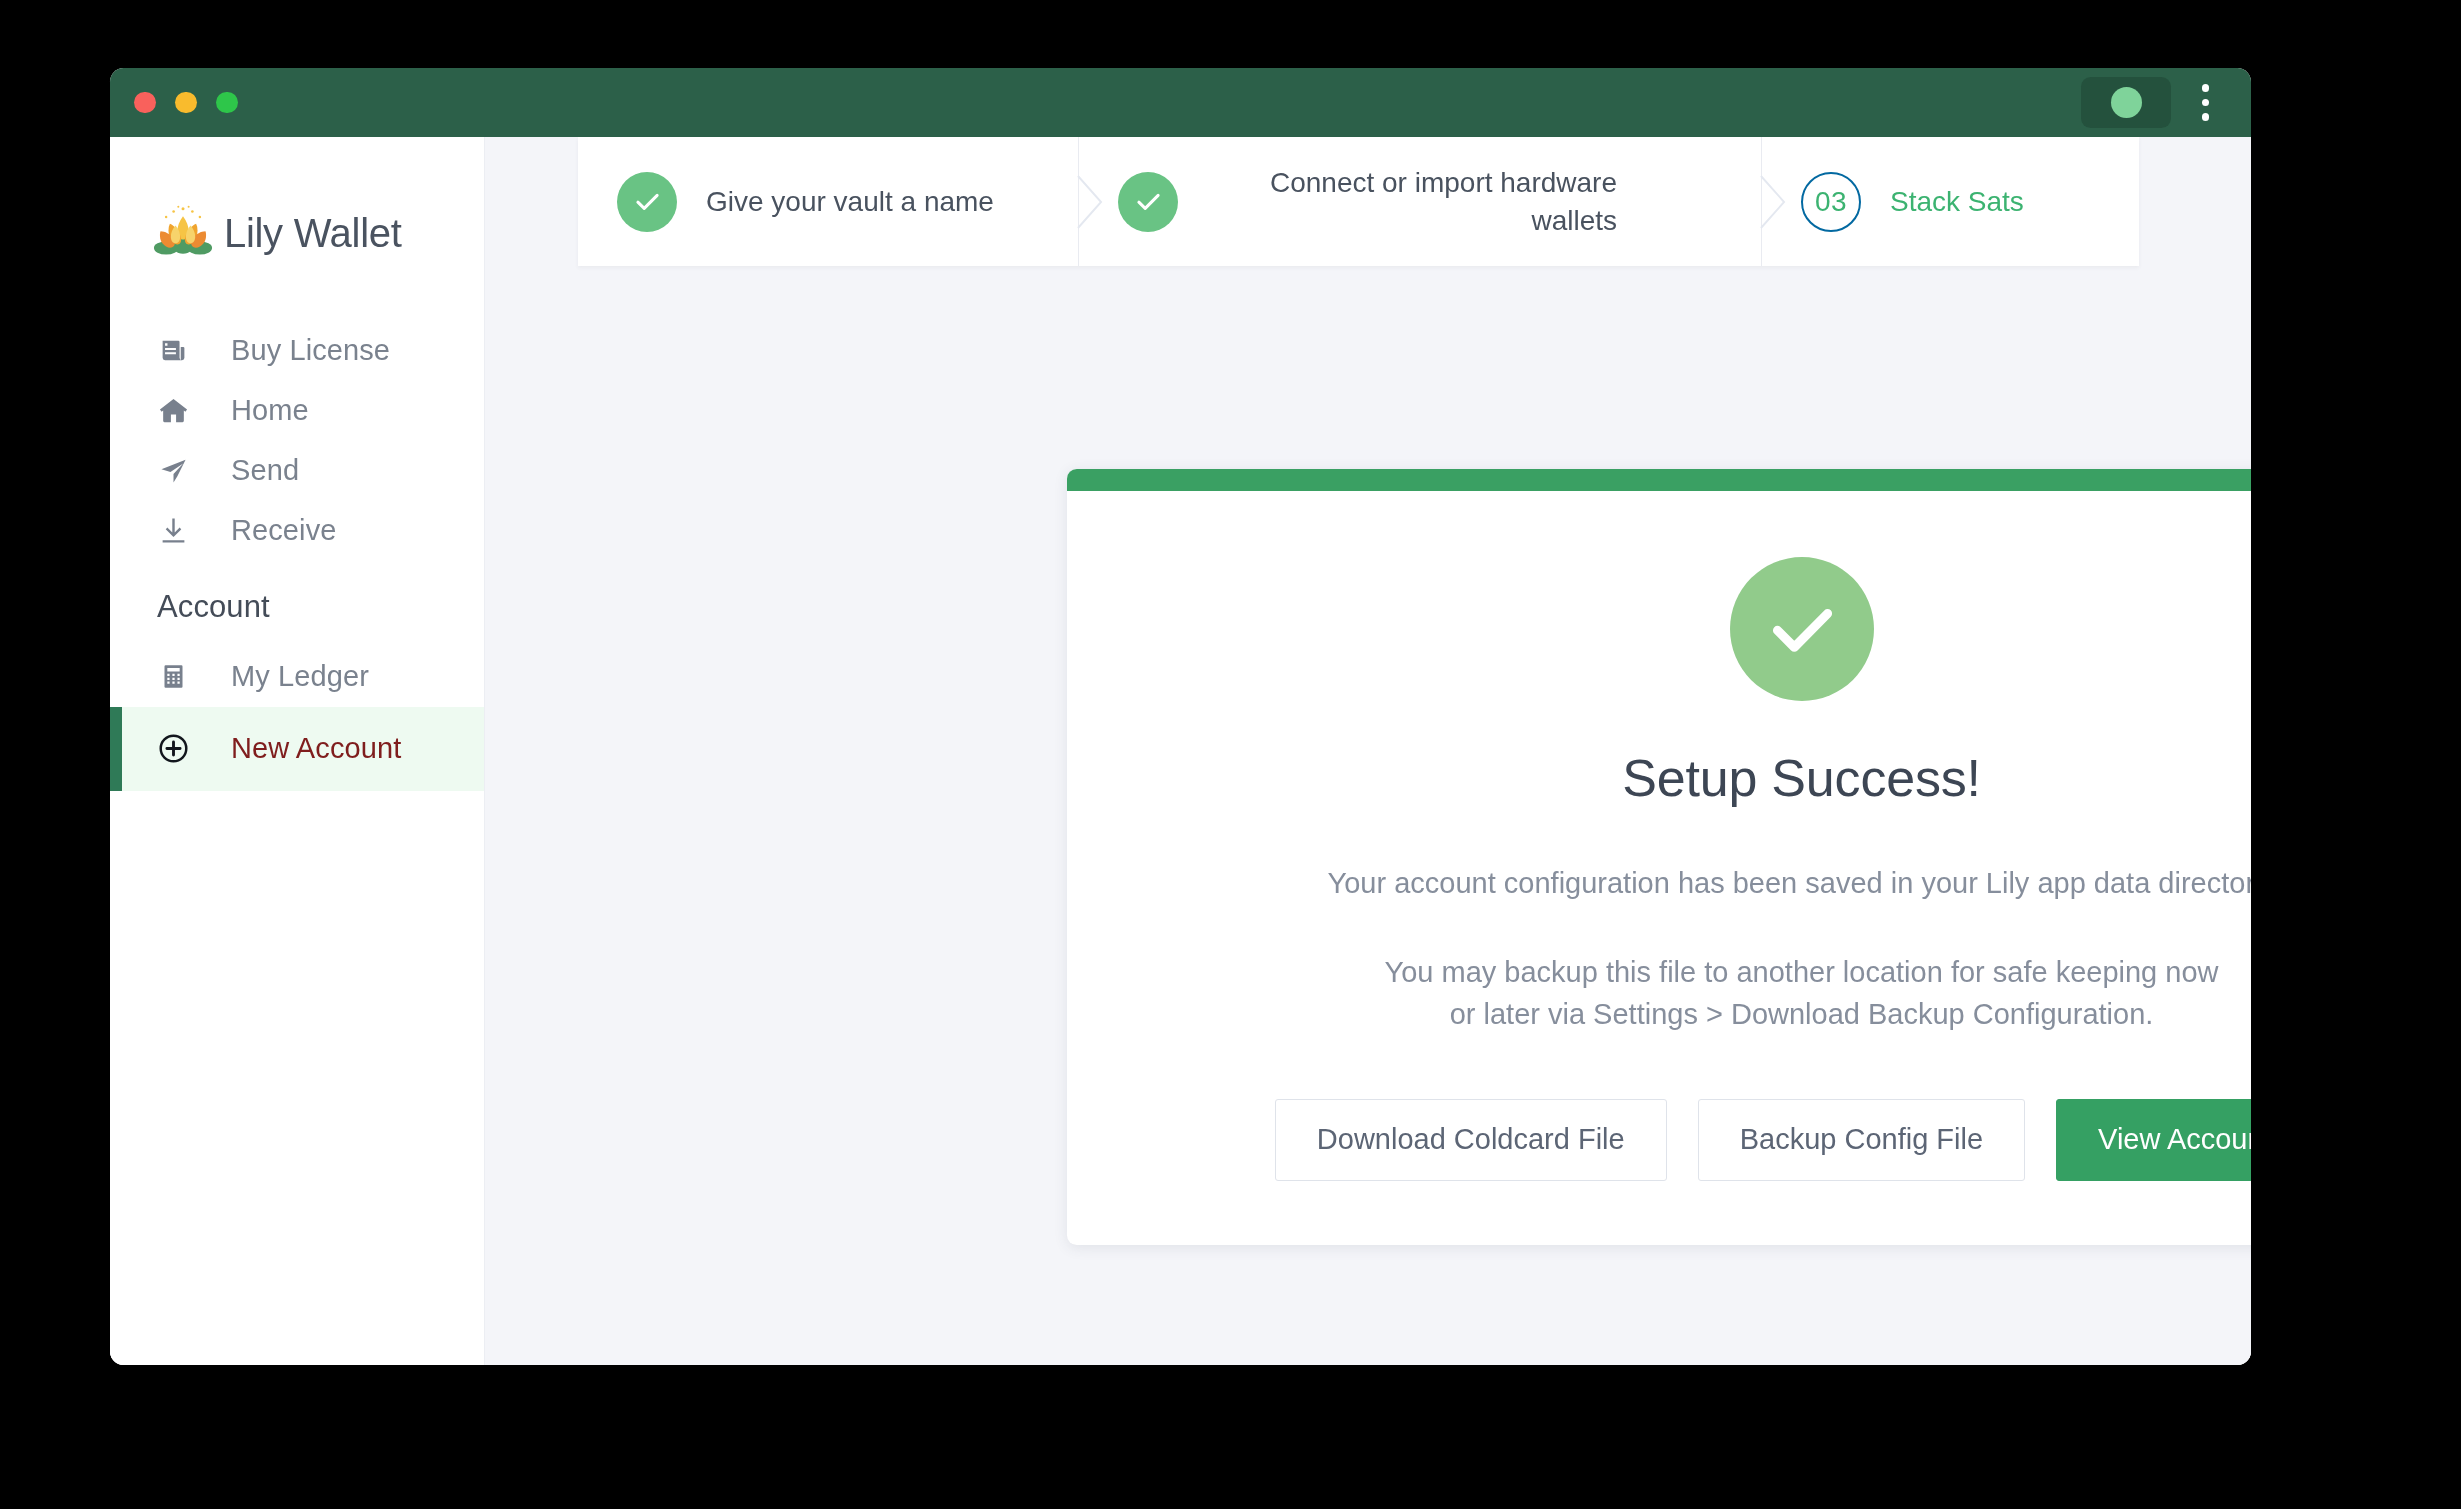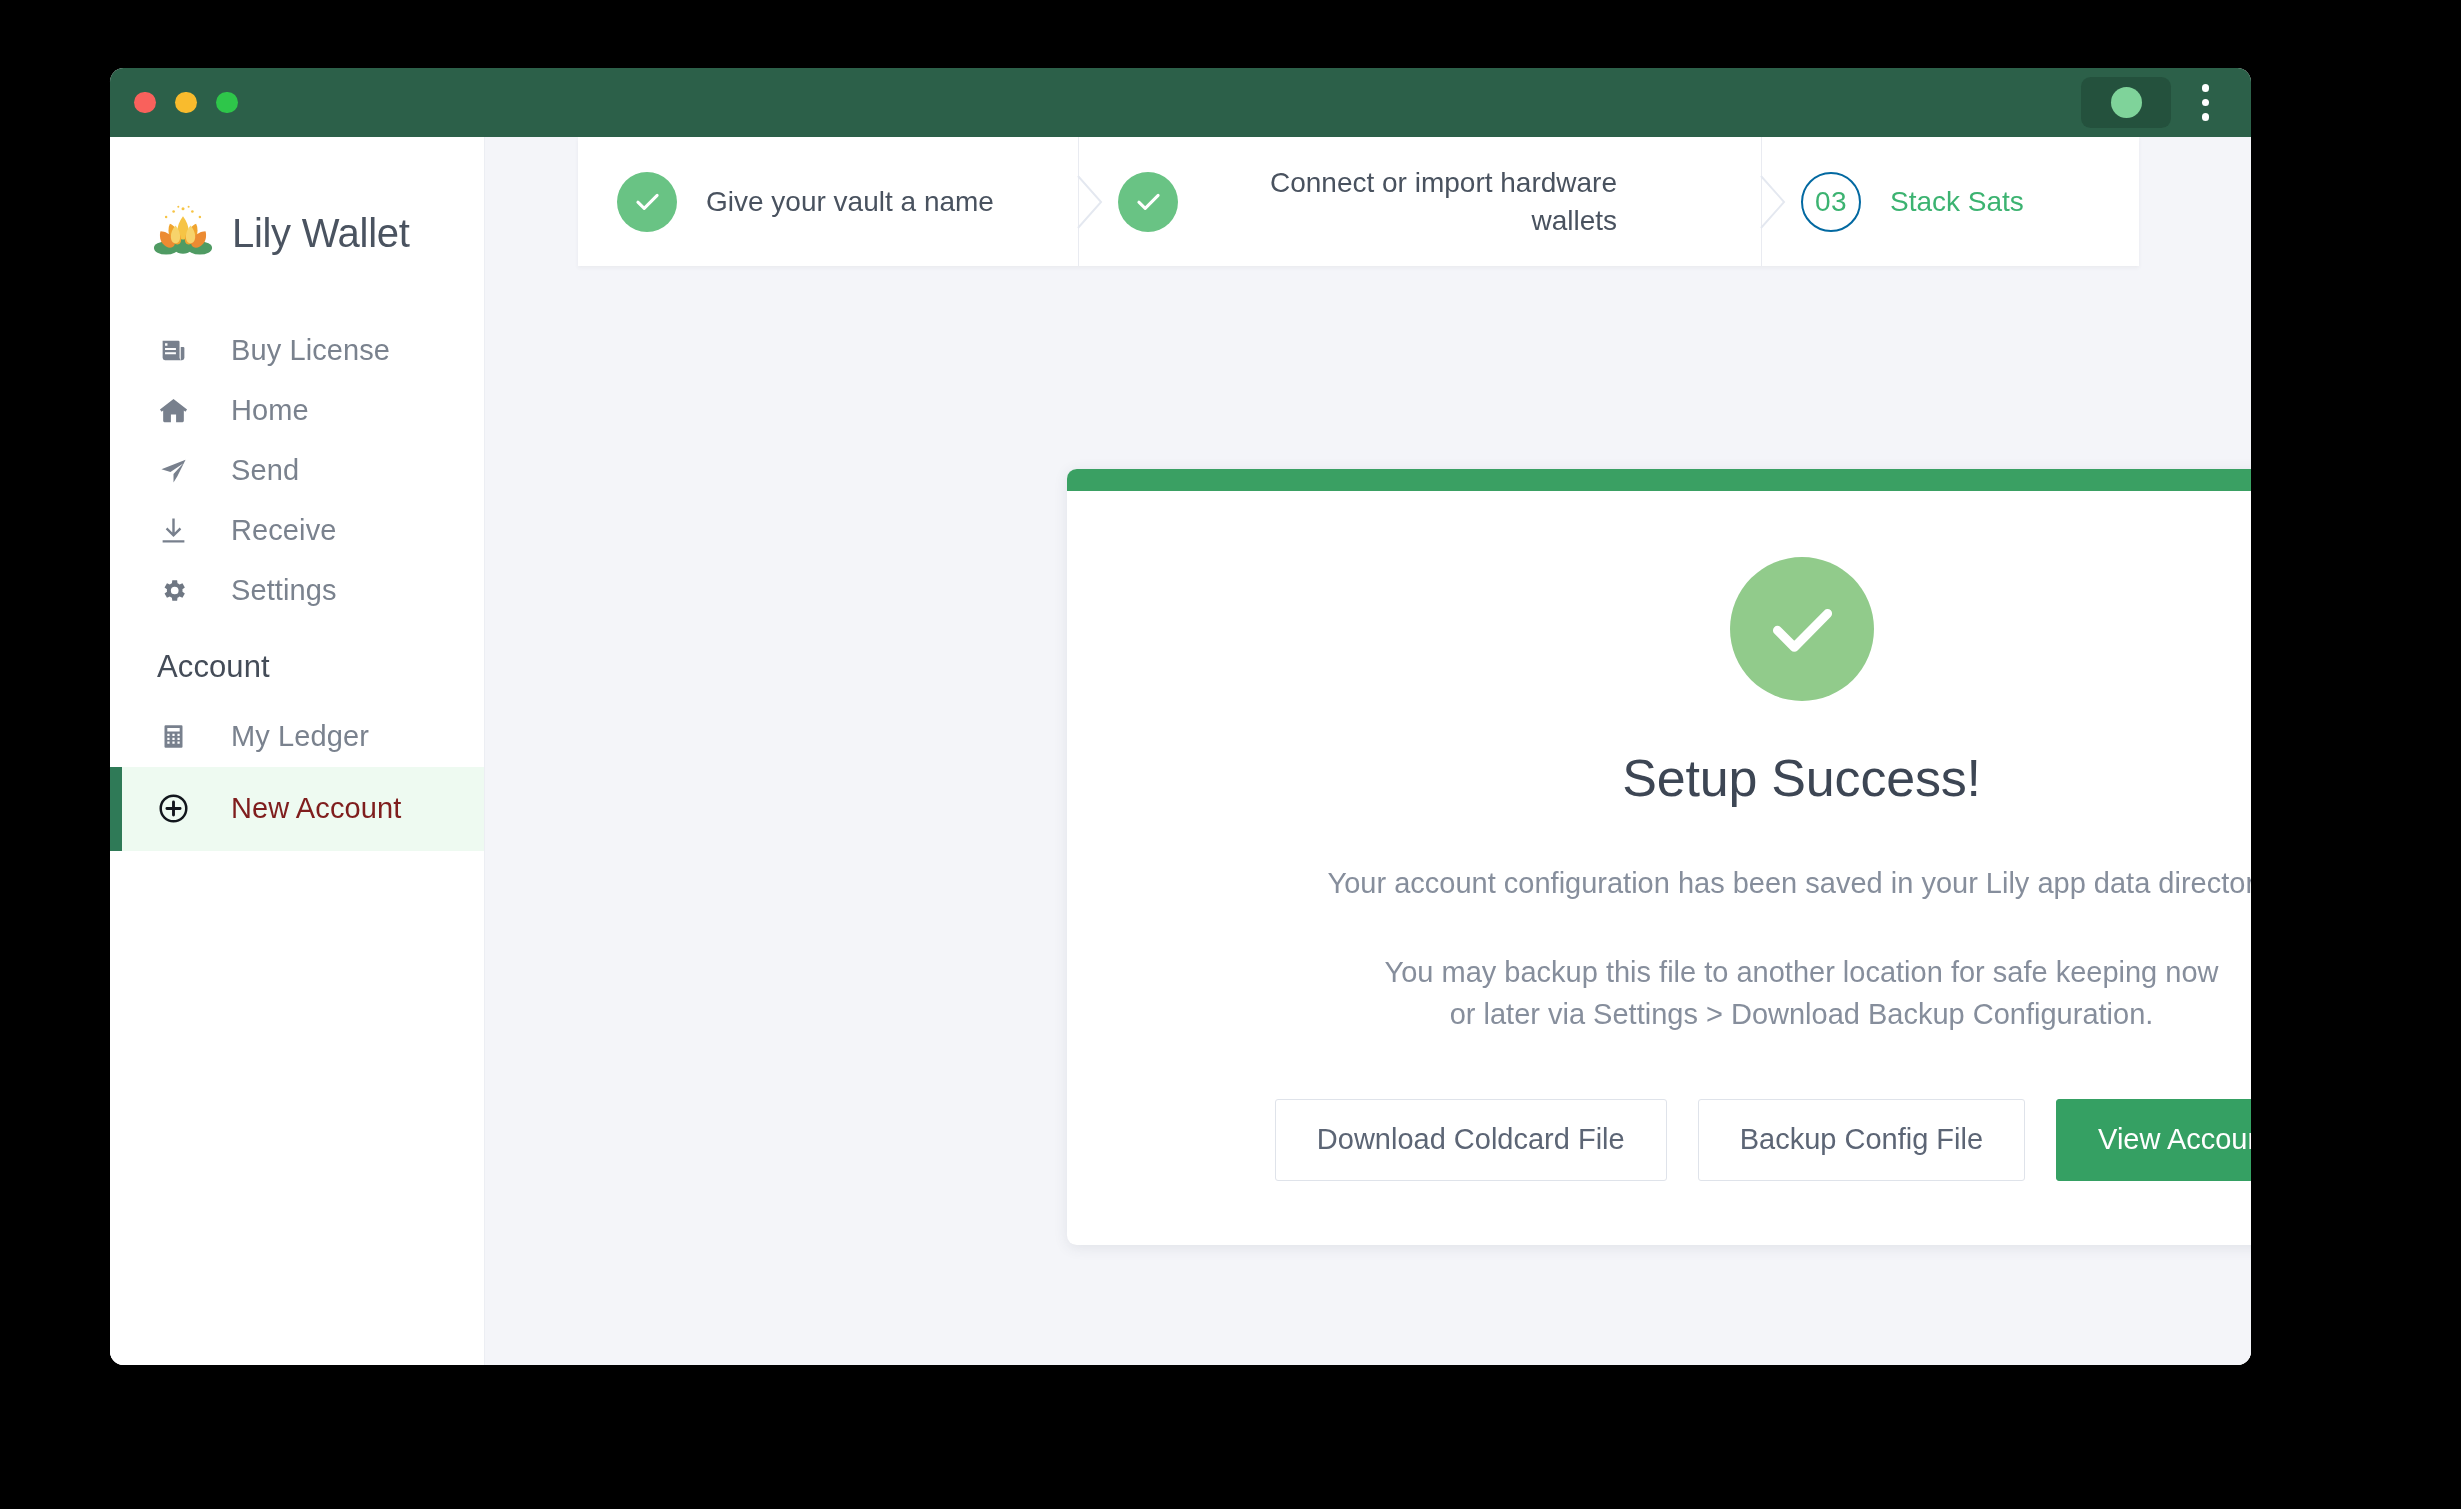"Lily Wallet" .brand { gap: 19px -> 11px }
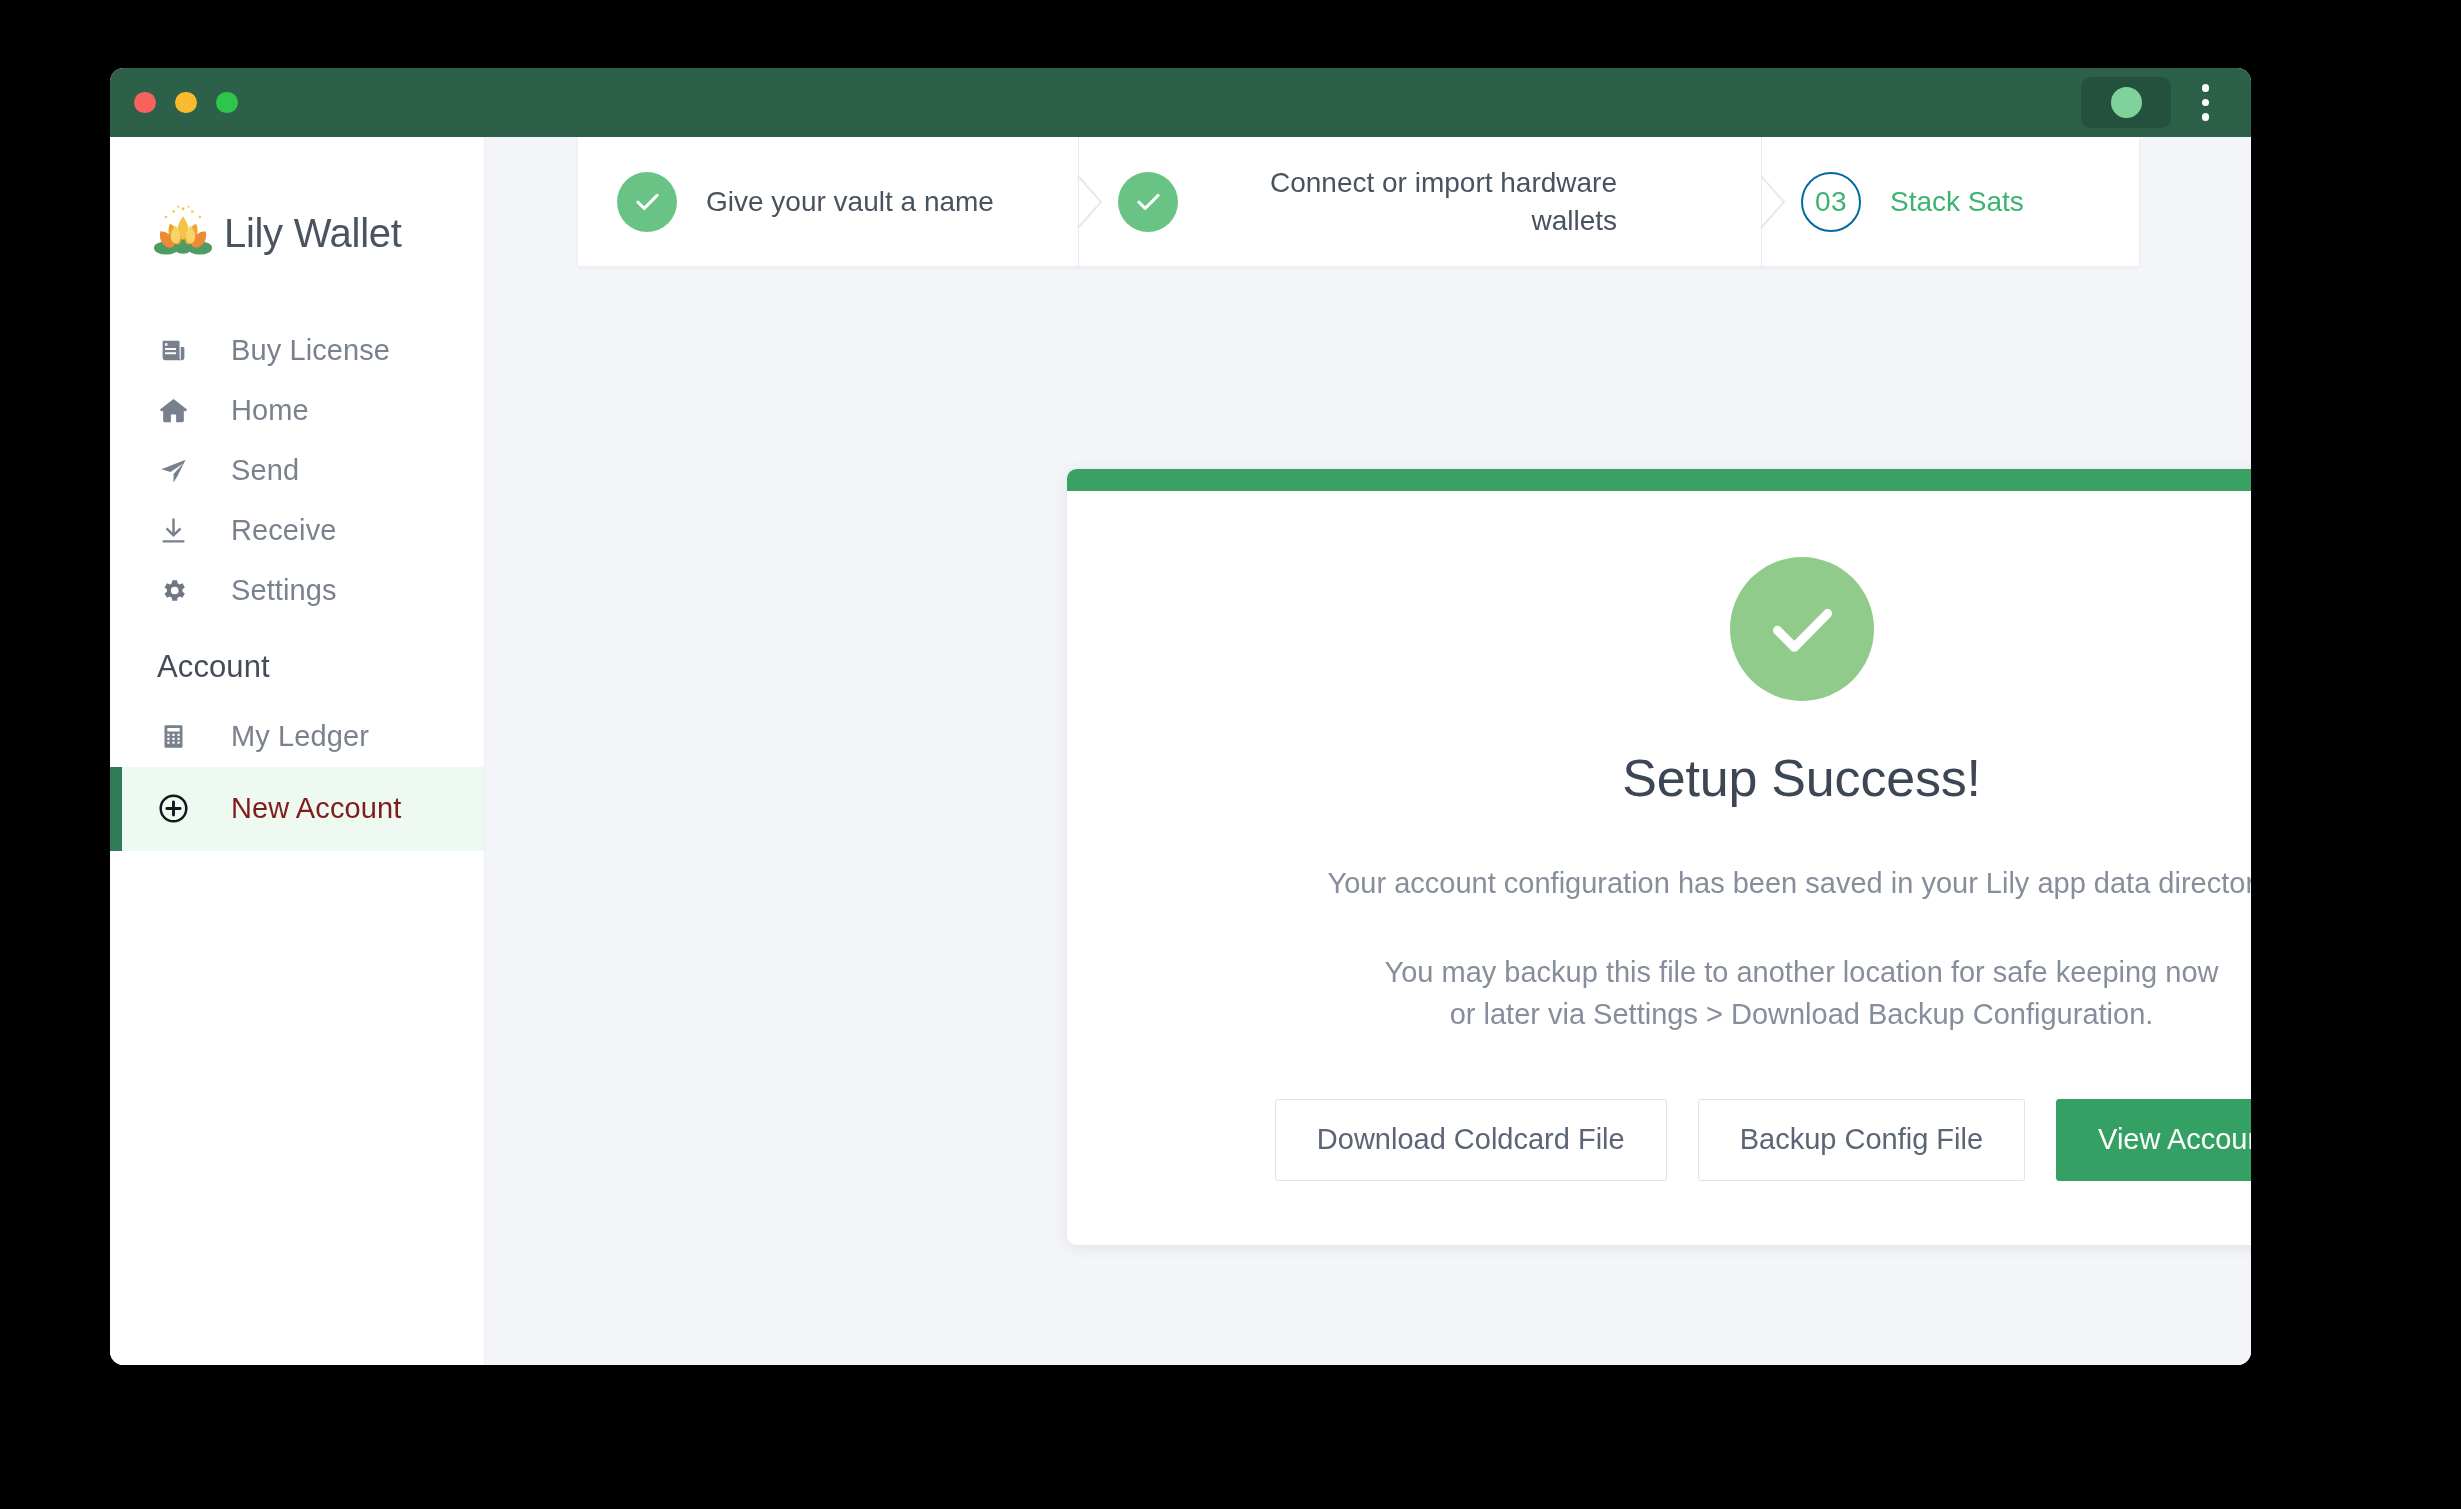"Settings" div.nav-item { html: <div> <span> <svg> <path></path> </svg> </span> <span>Settings</span> </div> -> none }
